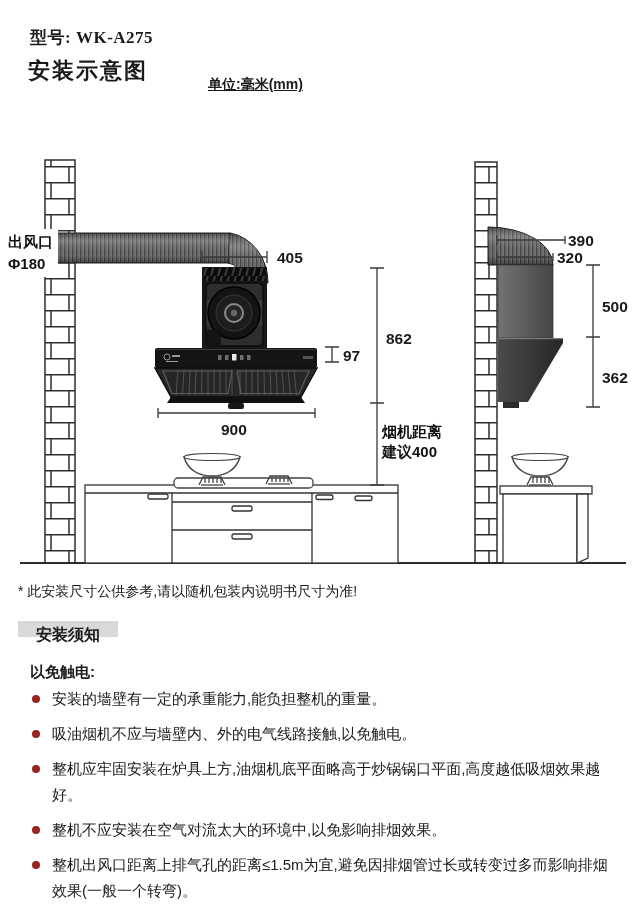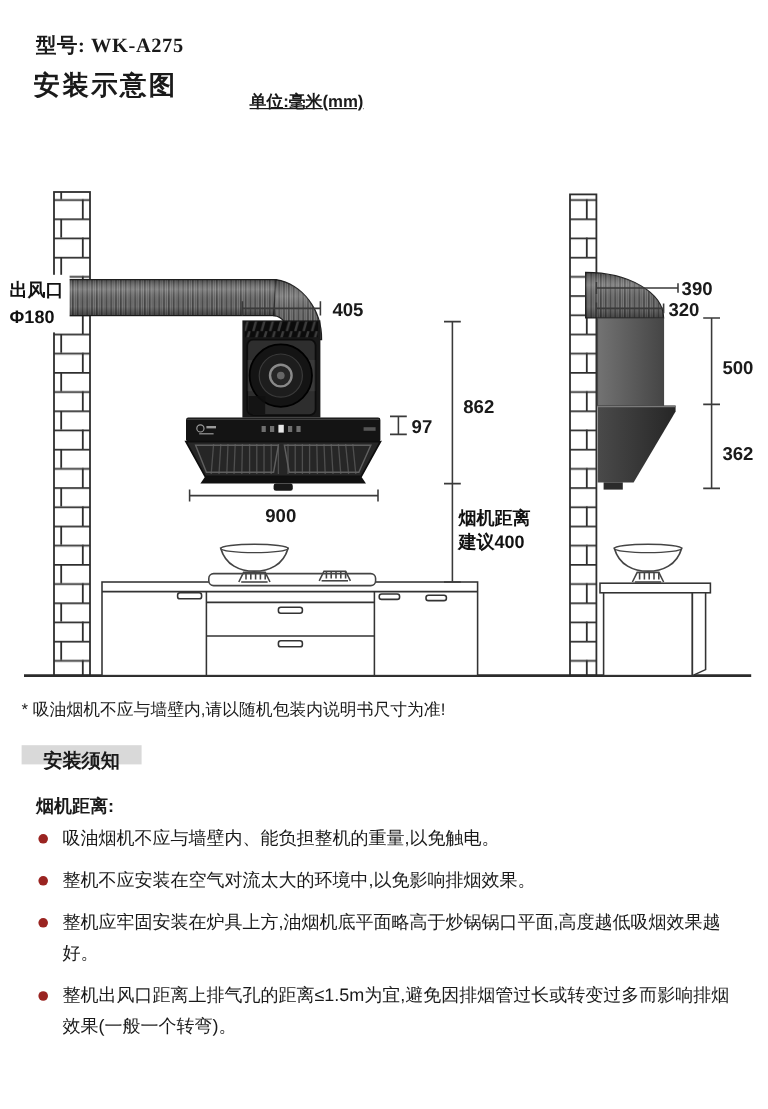"* 吸油烟机不应与墙壁内,请以随机包装内说明书尺寸为准!" div.abs { text: 吸油烟机不应与墙壁内 -> 此安装尺寸公供参考 }
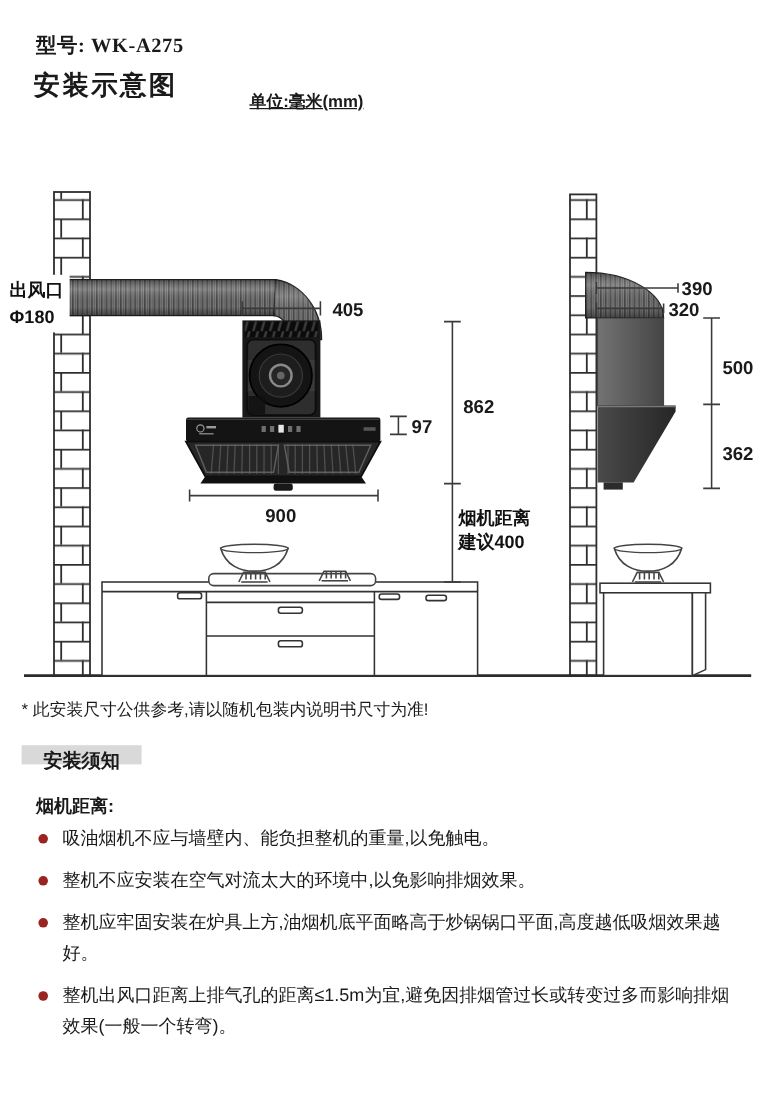"烟机距离:" div.abs { text: 烟机距离 -> 以免触电 }
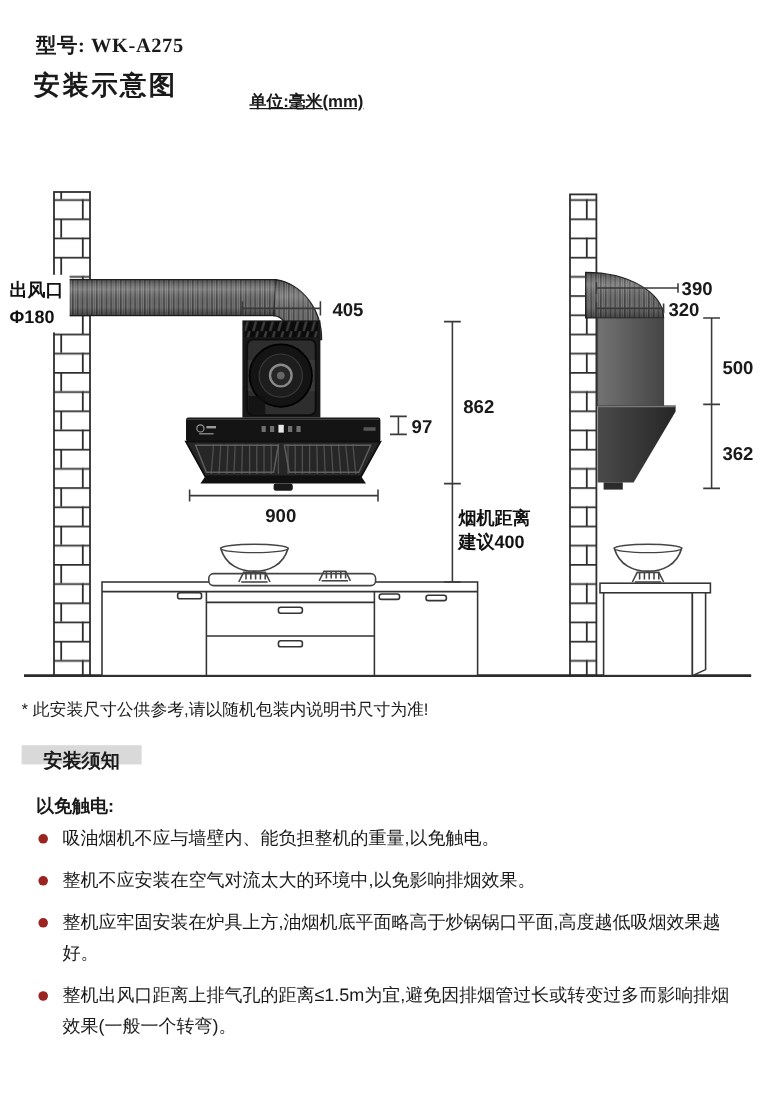"安装的墙壁有一定的承重能力,能负担整机的重量。" li { html: none -> <li><span></span><span>安装的墙壁有一定的承重能力,能负担整机的重量。</span></li> }
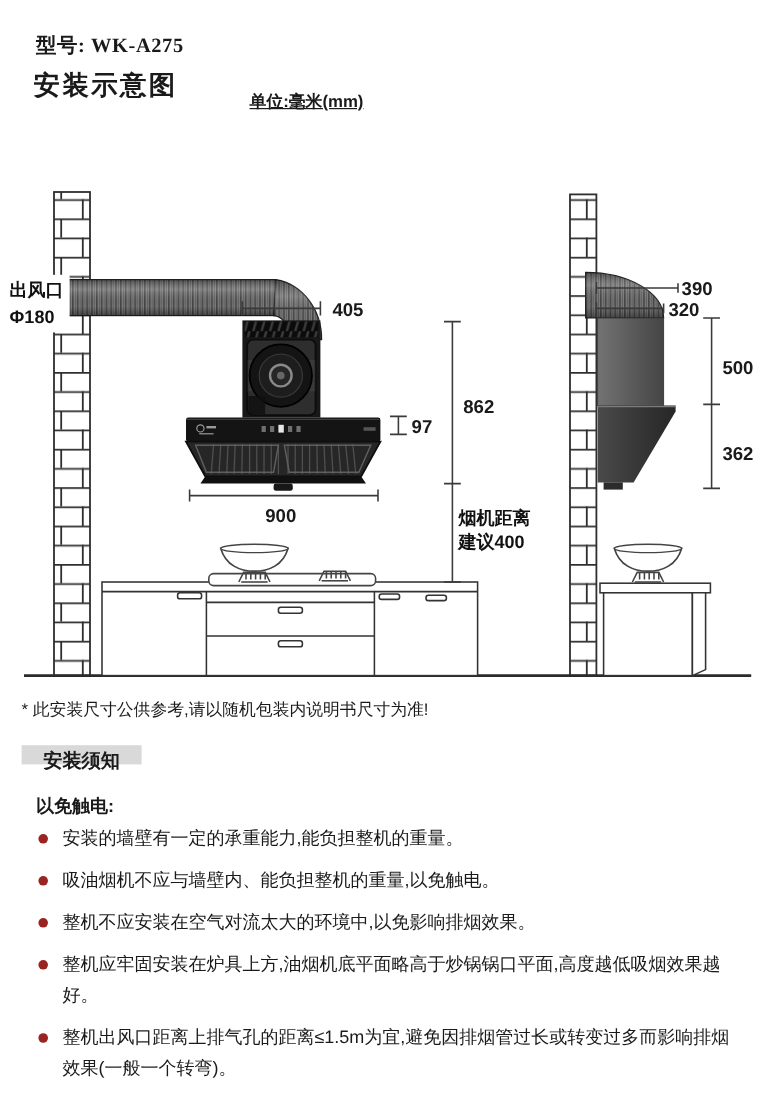"吸油烟机不应与墙壁内、能负担整机的重量,以免触电。" span { text: 能负担整机的重量 -> 外的电气线路接触 }
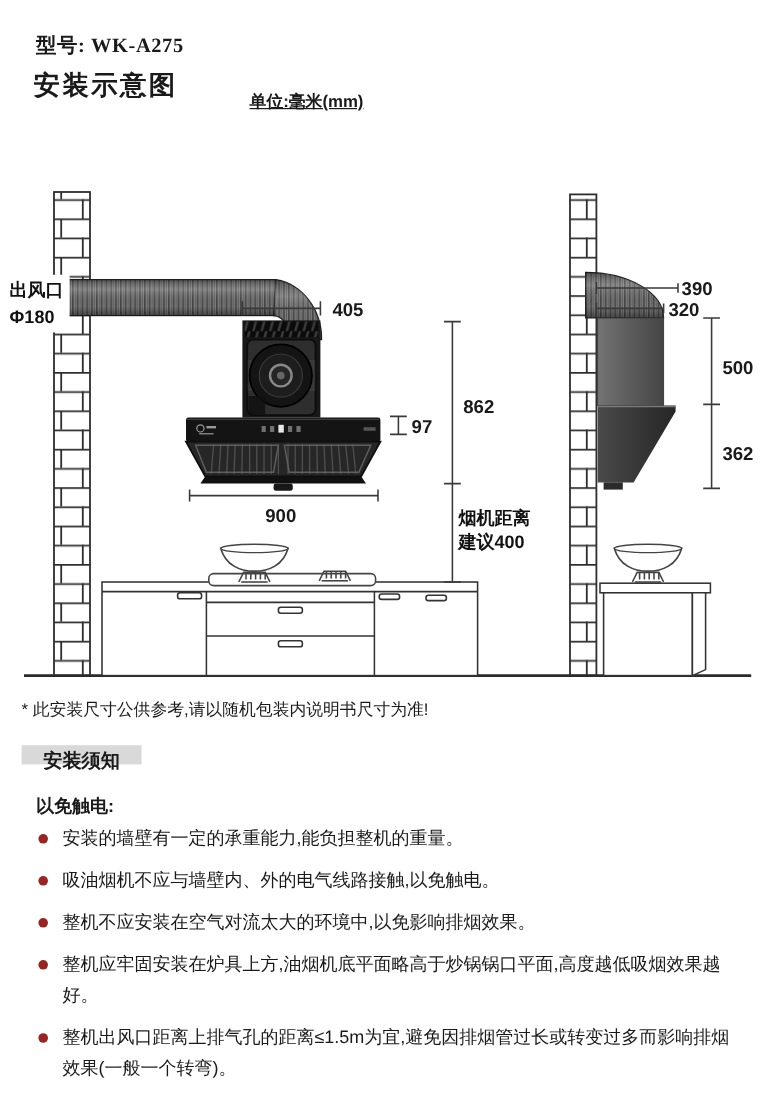"整机不应安装在空气对流太大的环境中,以免影响排烟效果。" li { order: before "整机应牢固安装在炉具上方,油烟机底平面略高于炒锅锅口平面,高度越低吸烟效果越好。" -> after "整机应牢固安装在炉具上方,油烟机底平面略高于炒锅锅口平面,高度越低吸烟效果越好。" }
